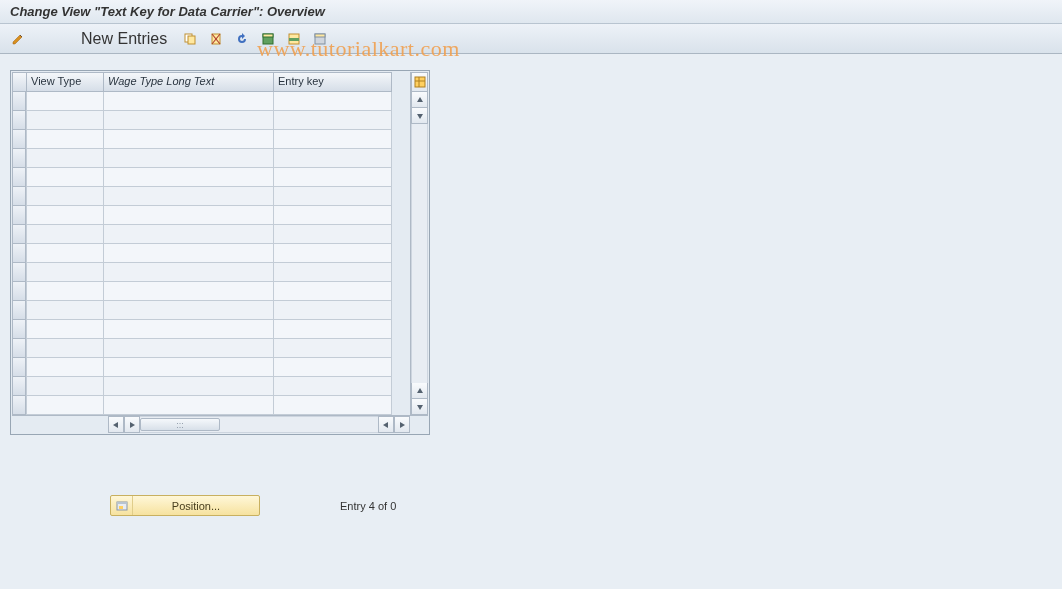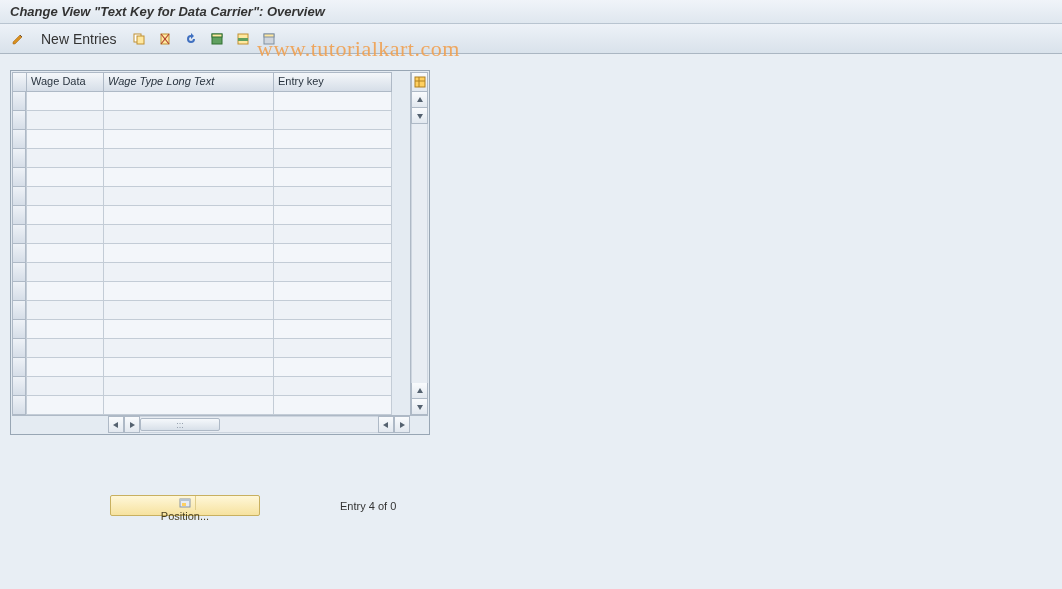"New Entries" .tb-text-btn { font-size: 14px -> 16px; margin-left: none -> 40px }
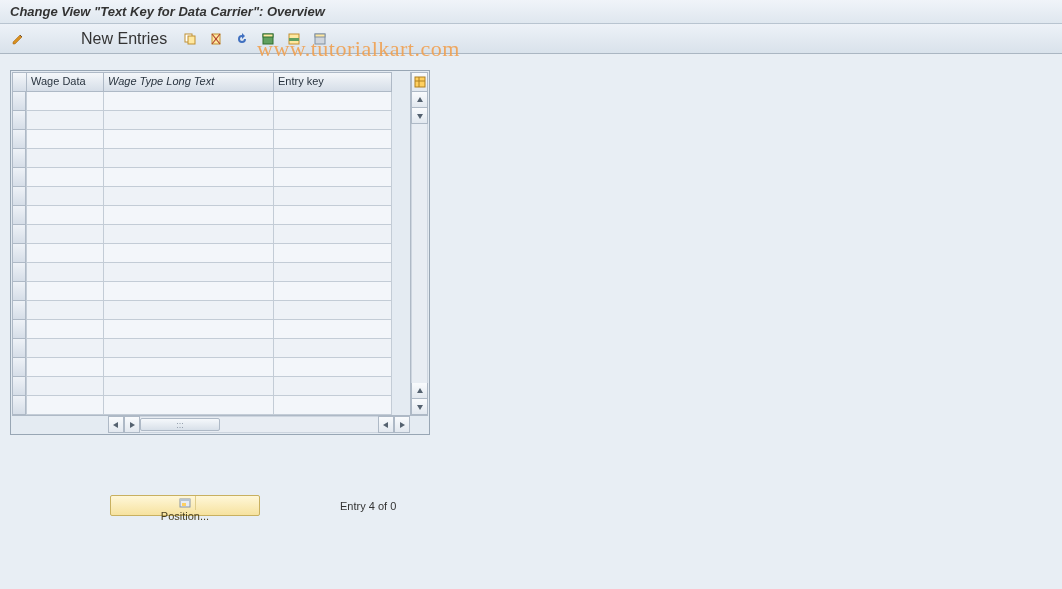"Wage Data" div.col-header { text: Wage Data -> View Type }
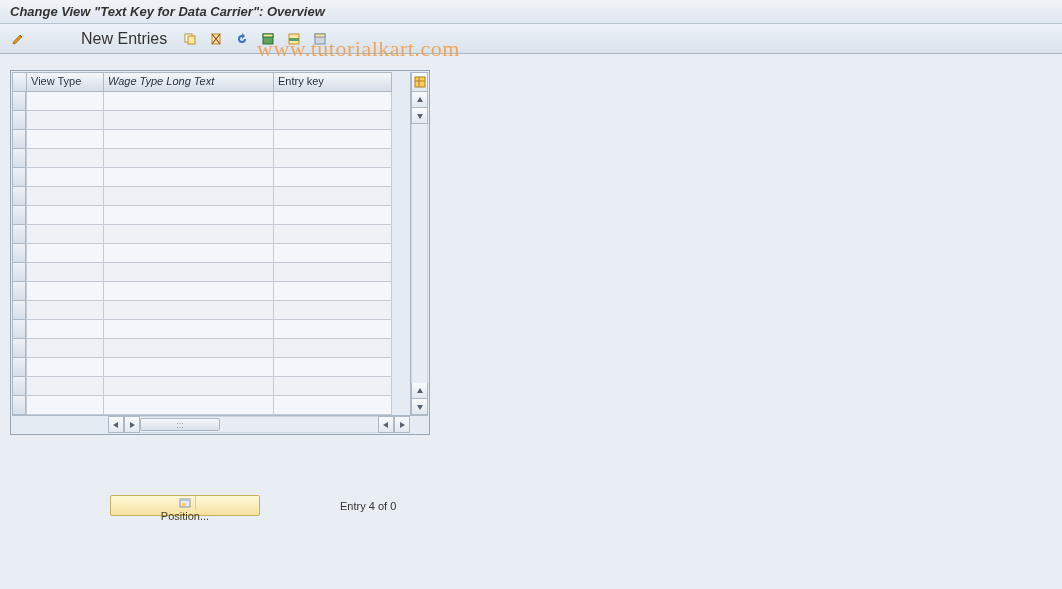"Position..." .position-btn { flex-direction: column -> none }
